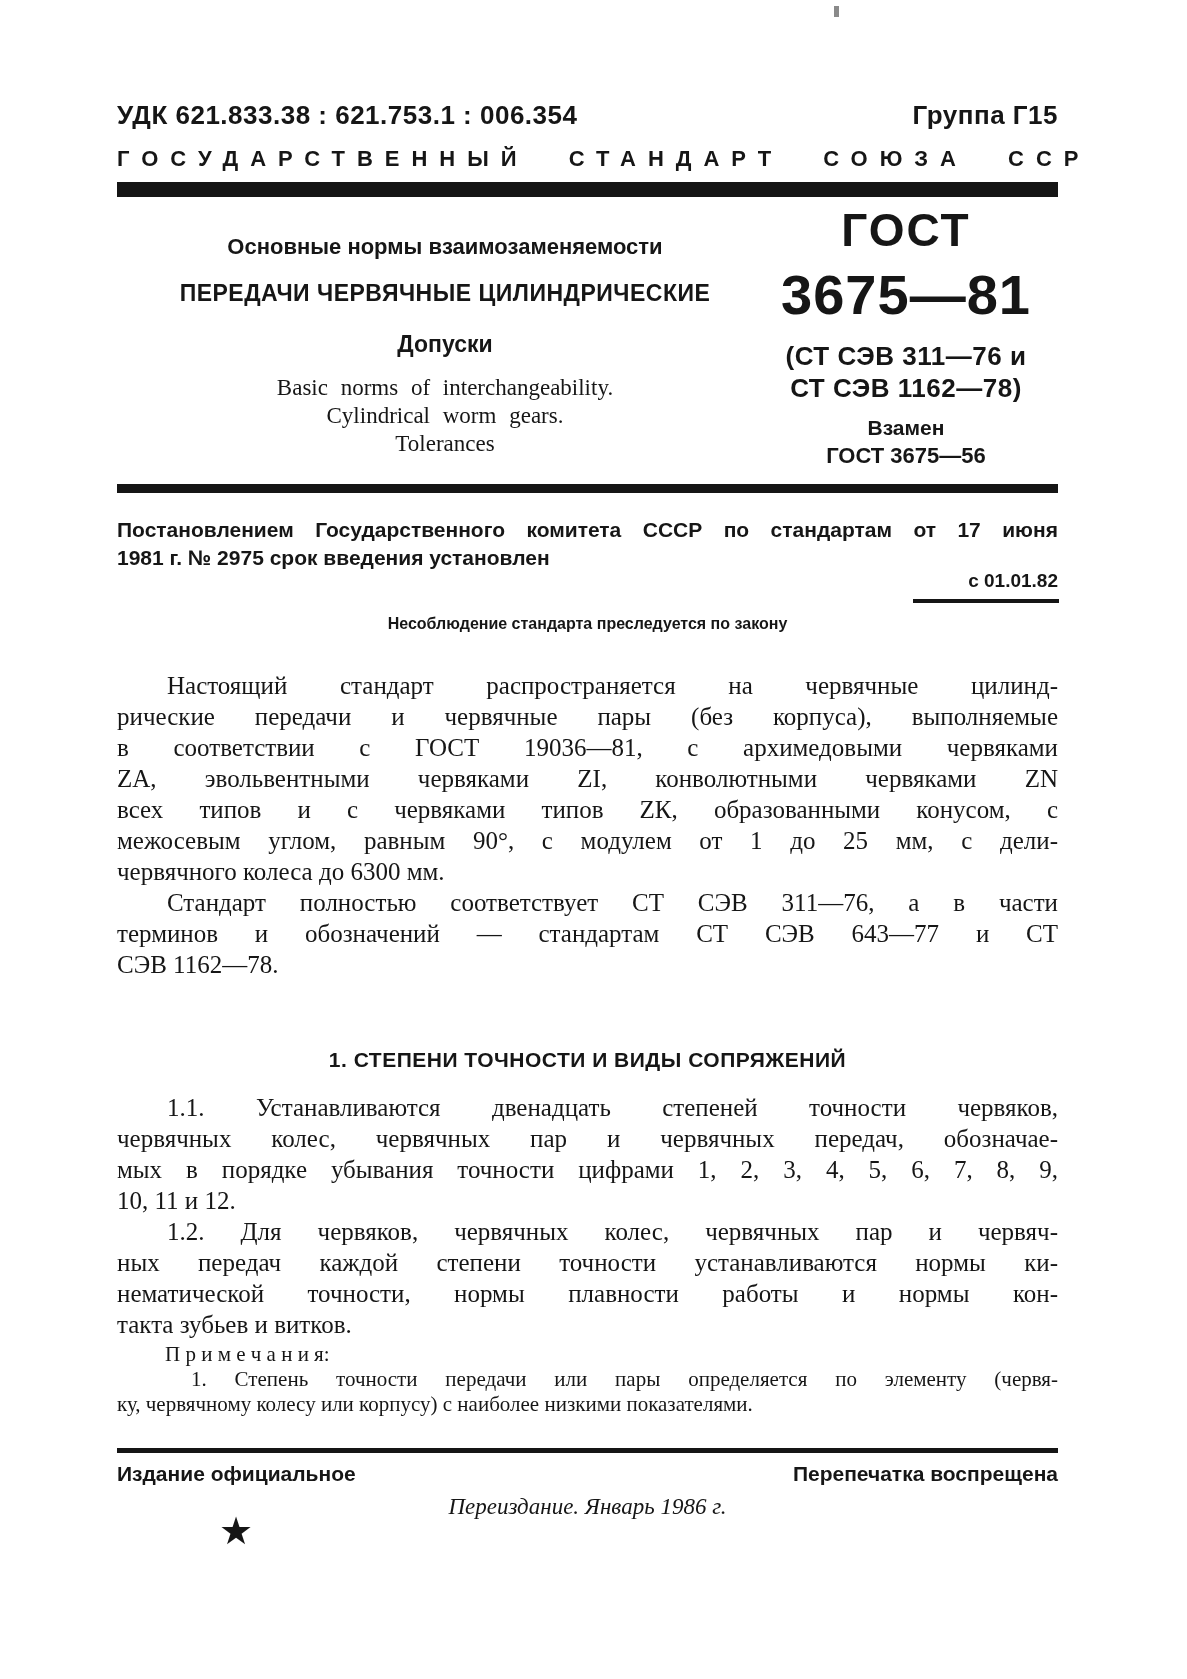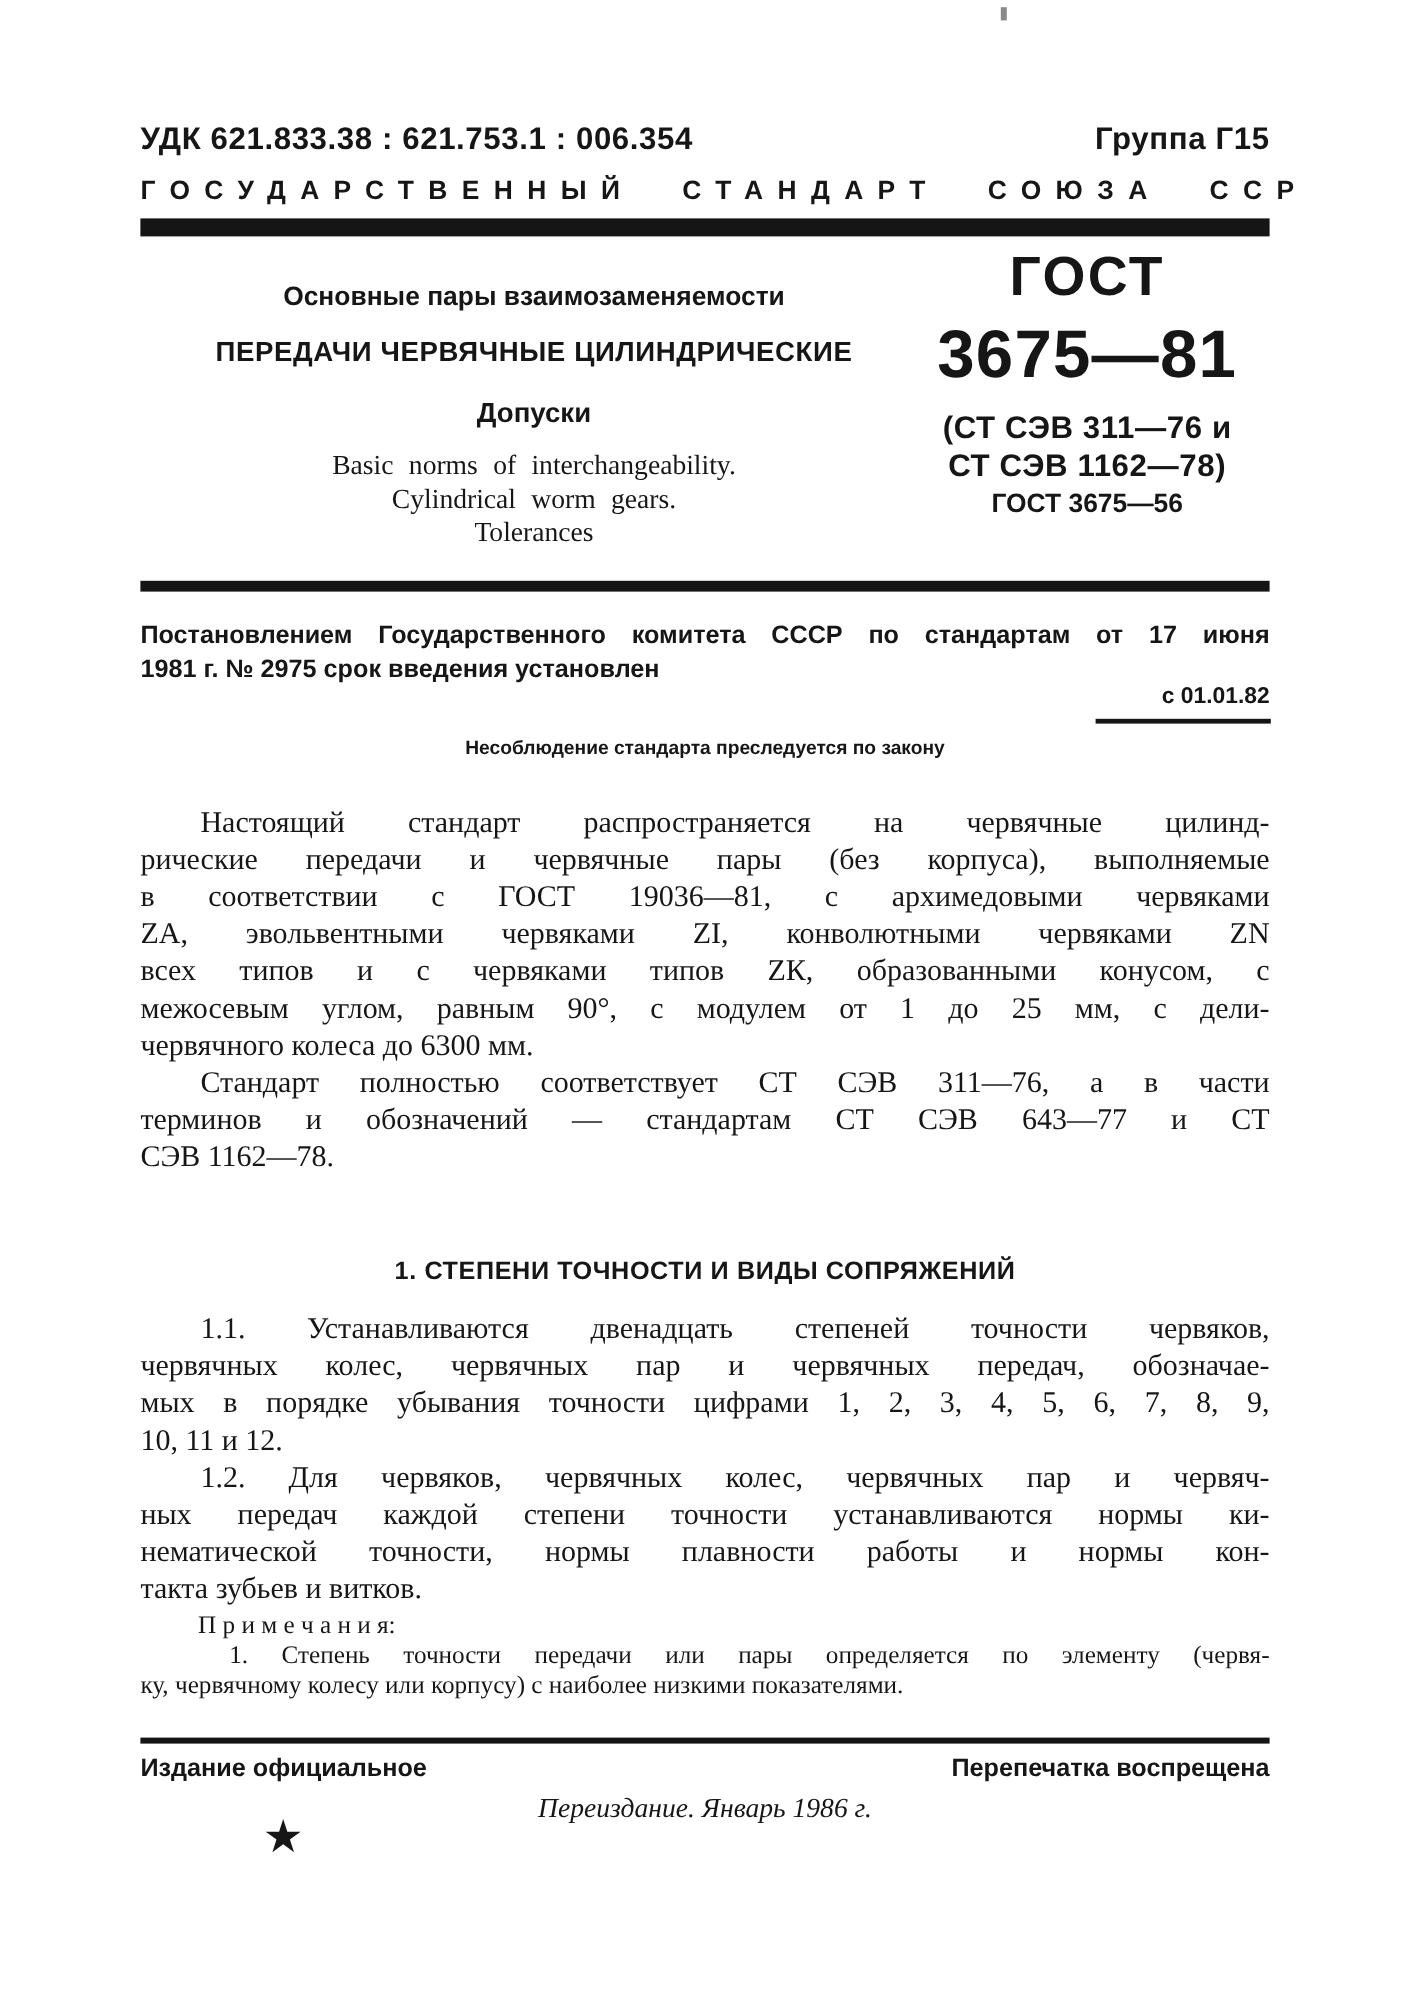"Основные пары взаимозаменяемости" div.subtitle { text: пары -> нормы }
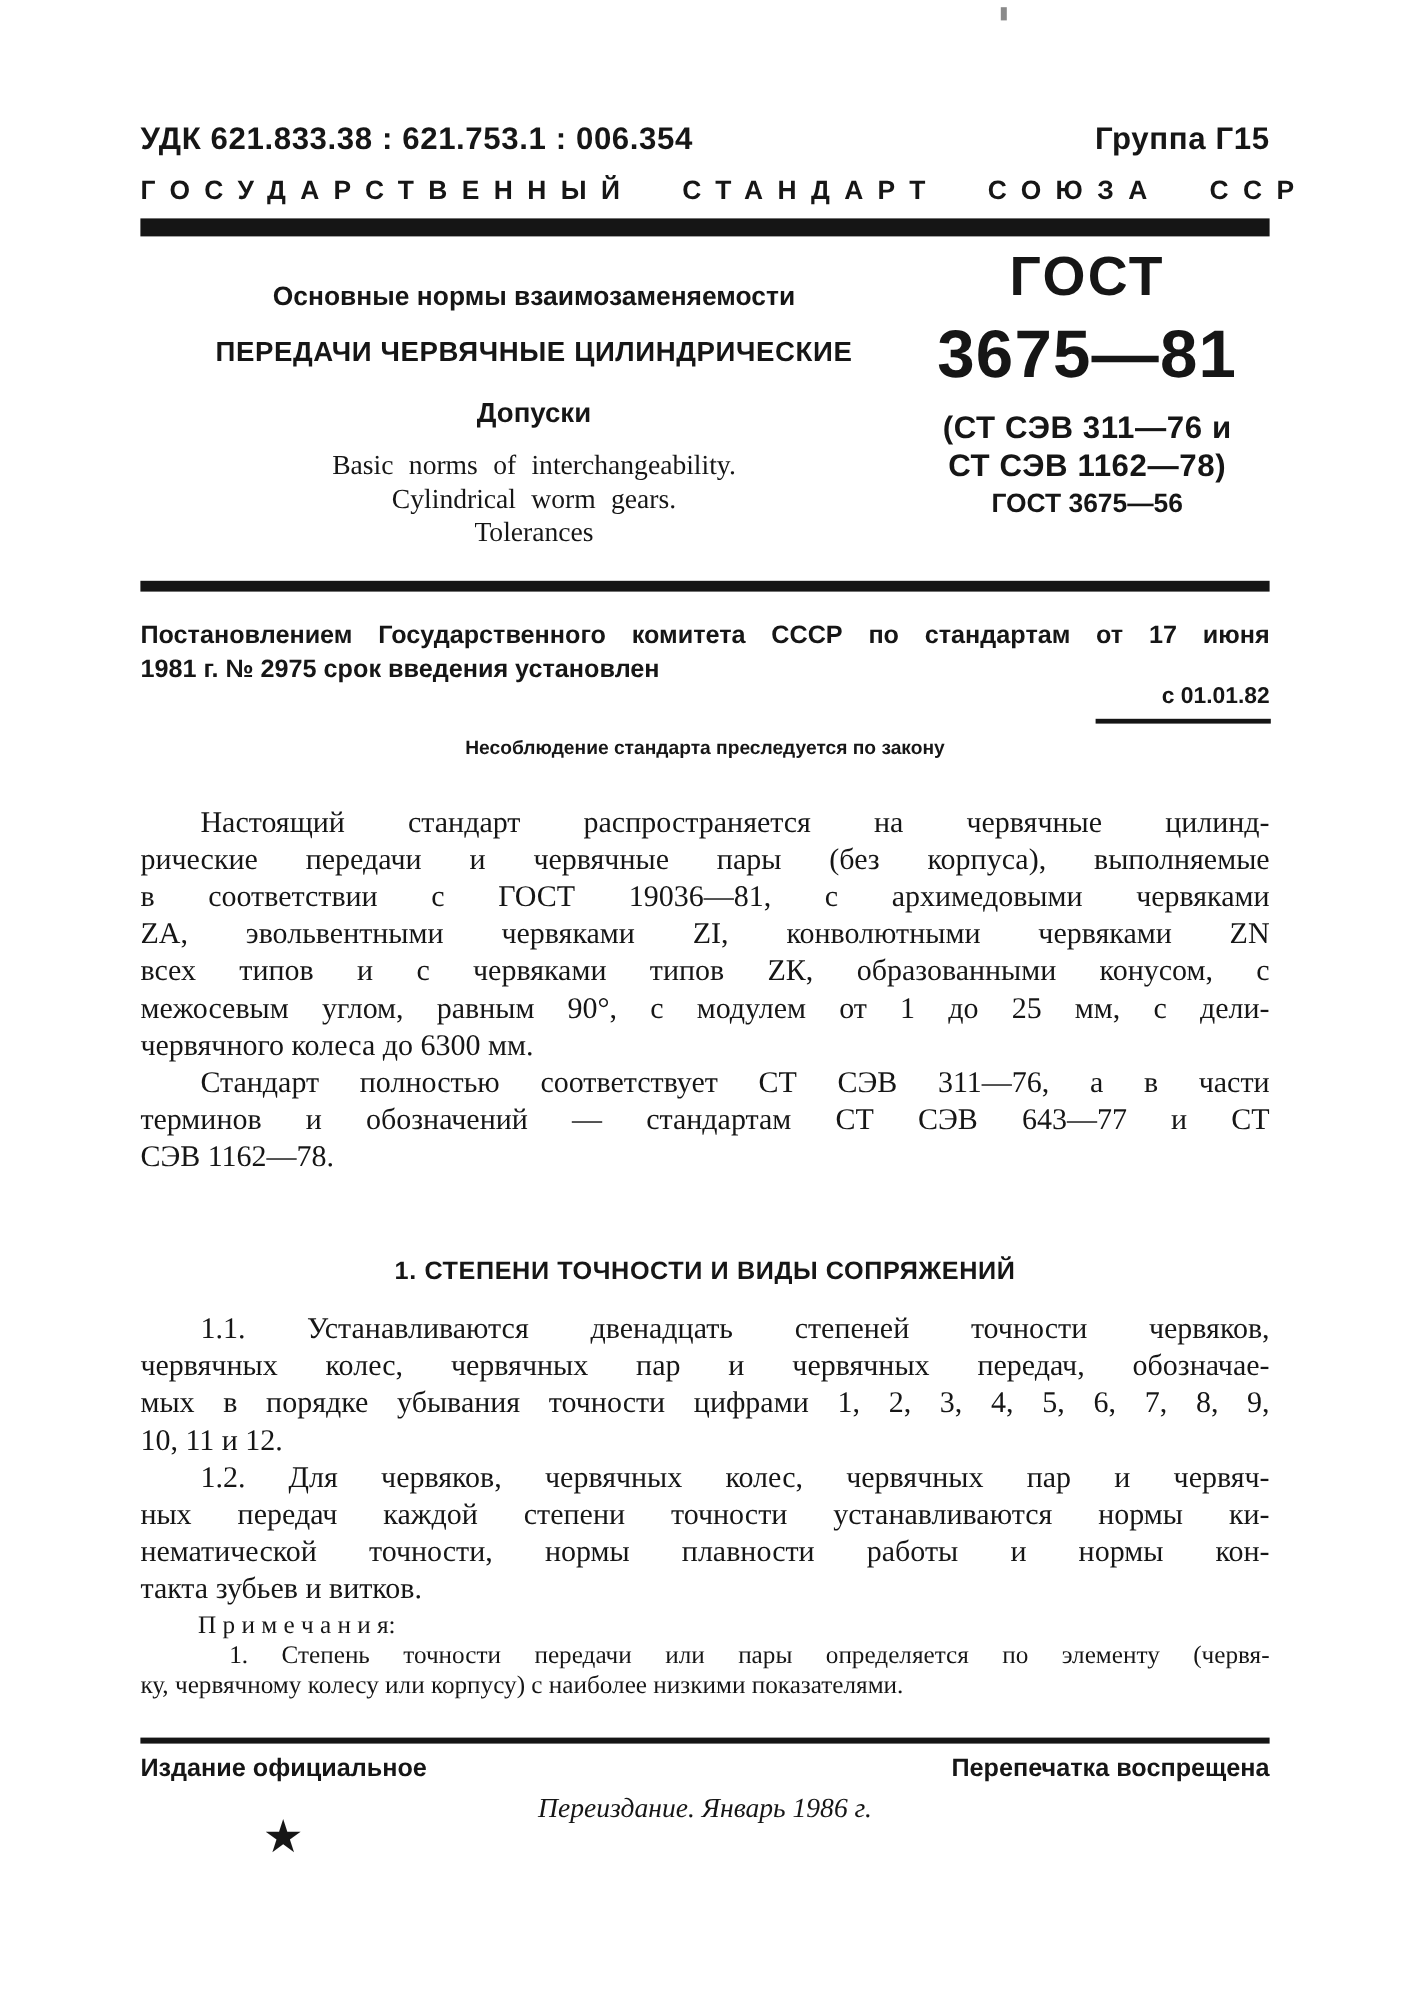"Взамен" div.replaces-label { html: none -> <div>Взамен</div> }
